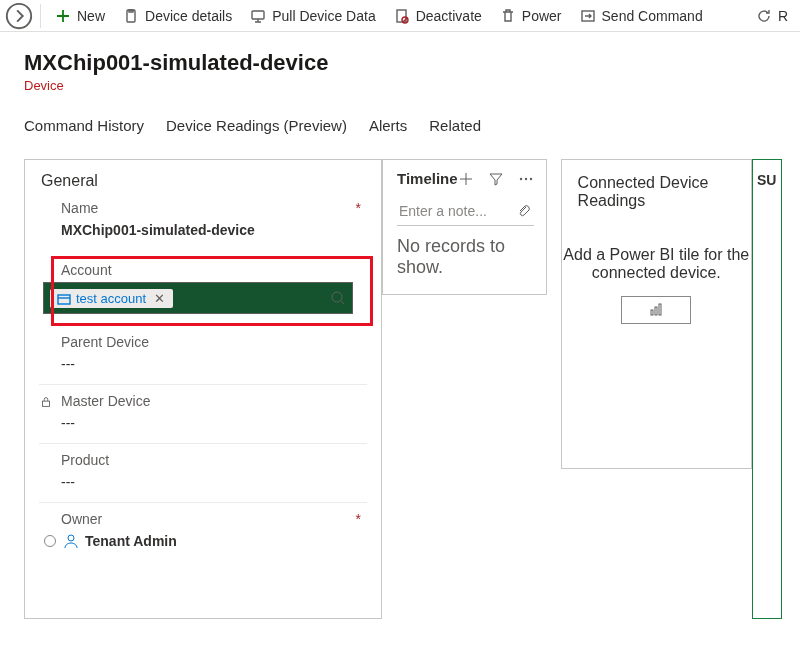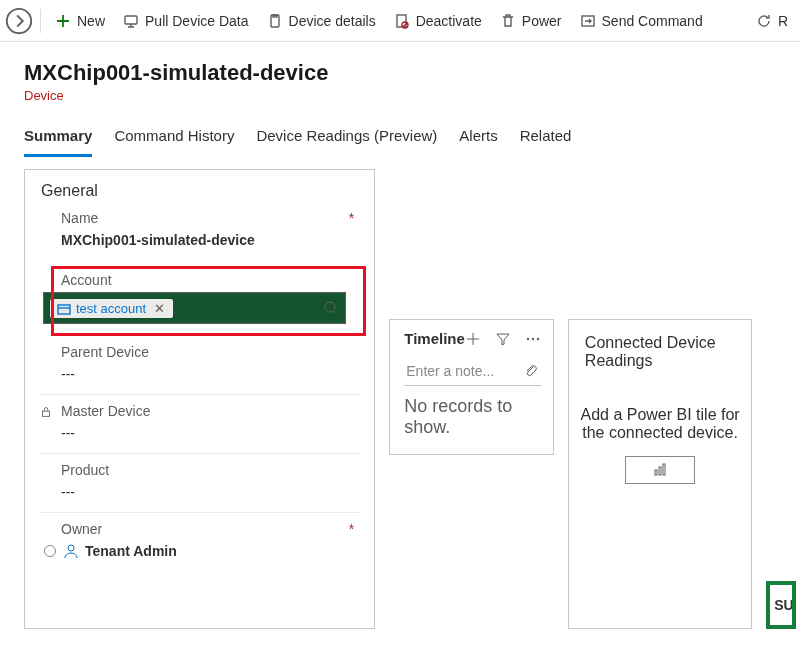"New" .toolbar { height: 42px -> 32px }
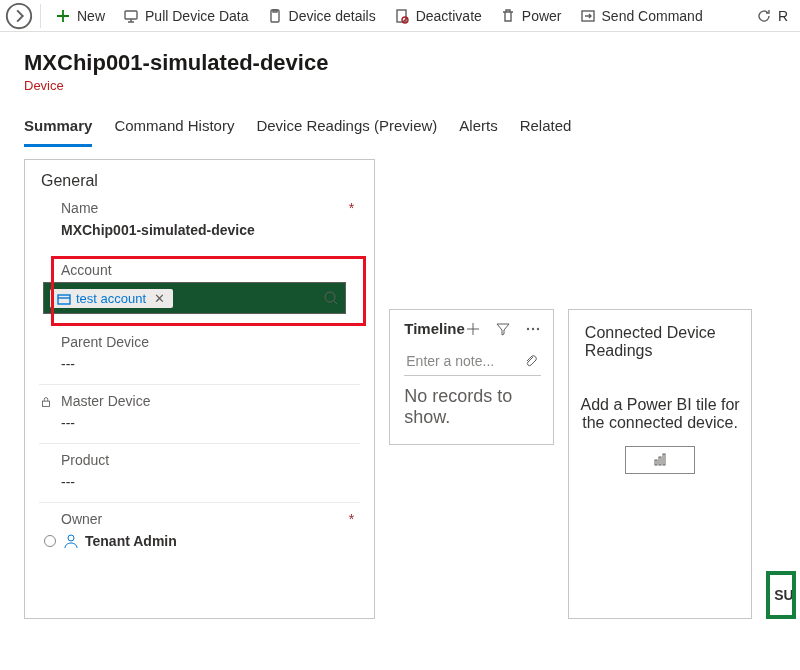"Pull Device Data" div.t-btn { order: before "Device details" -> after "Device details" }
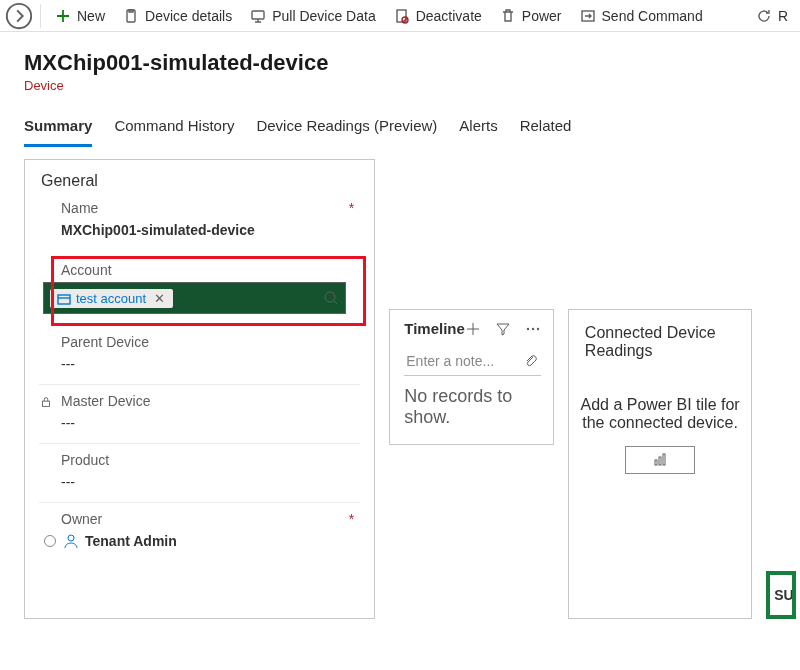"Summary" div.tab { html: <div>Summary</div> -> none }
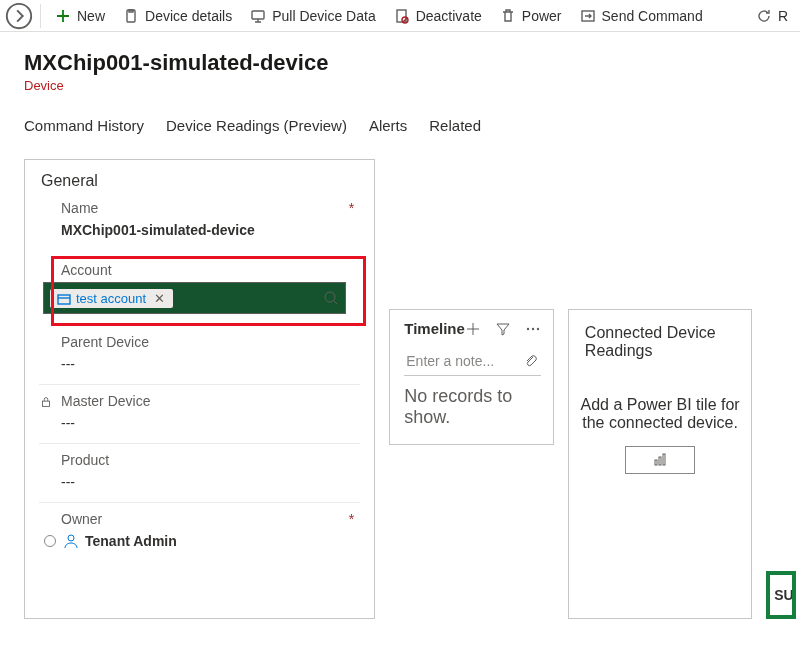"General" .content { align-items: flex-end -> none; gap: 14px -> none }
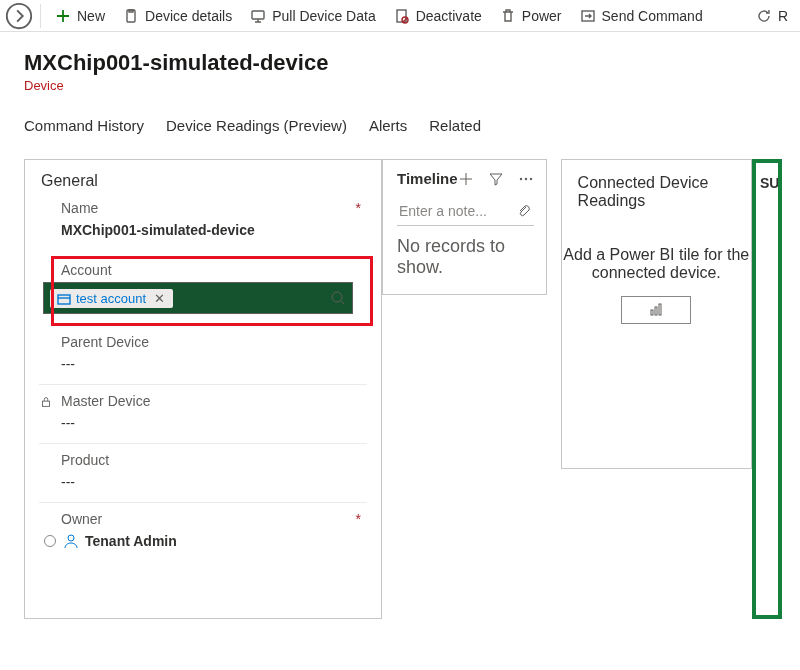"SU" .suggestions { border: 4px solid #15803d -> 1px solid #15803d }
